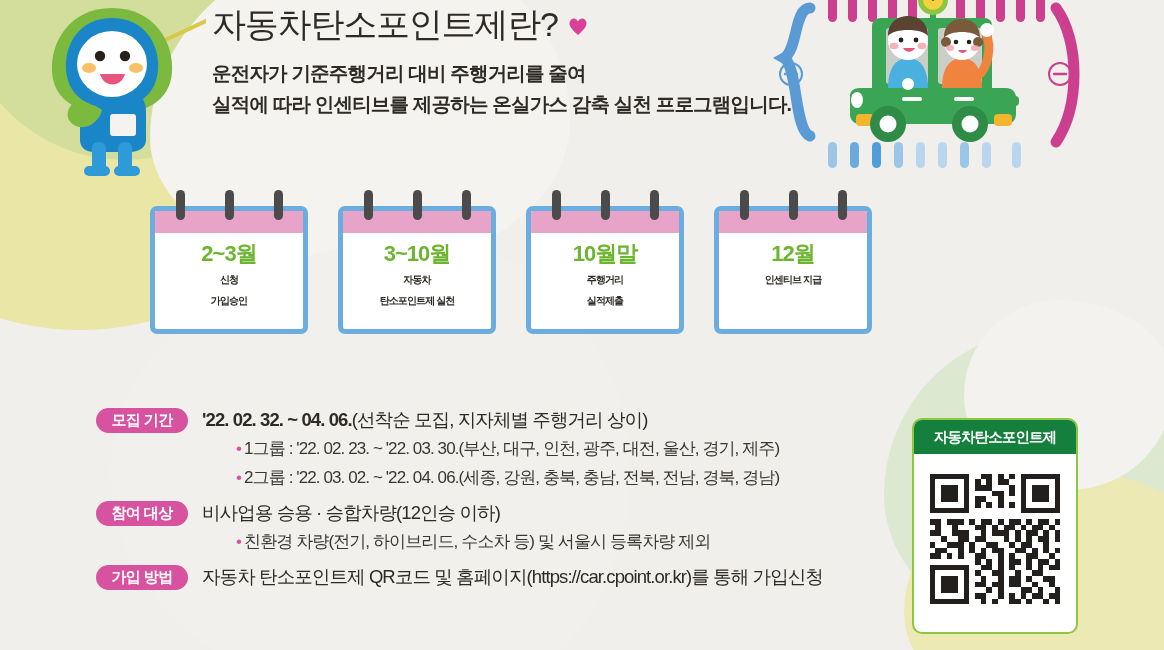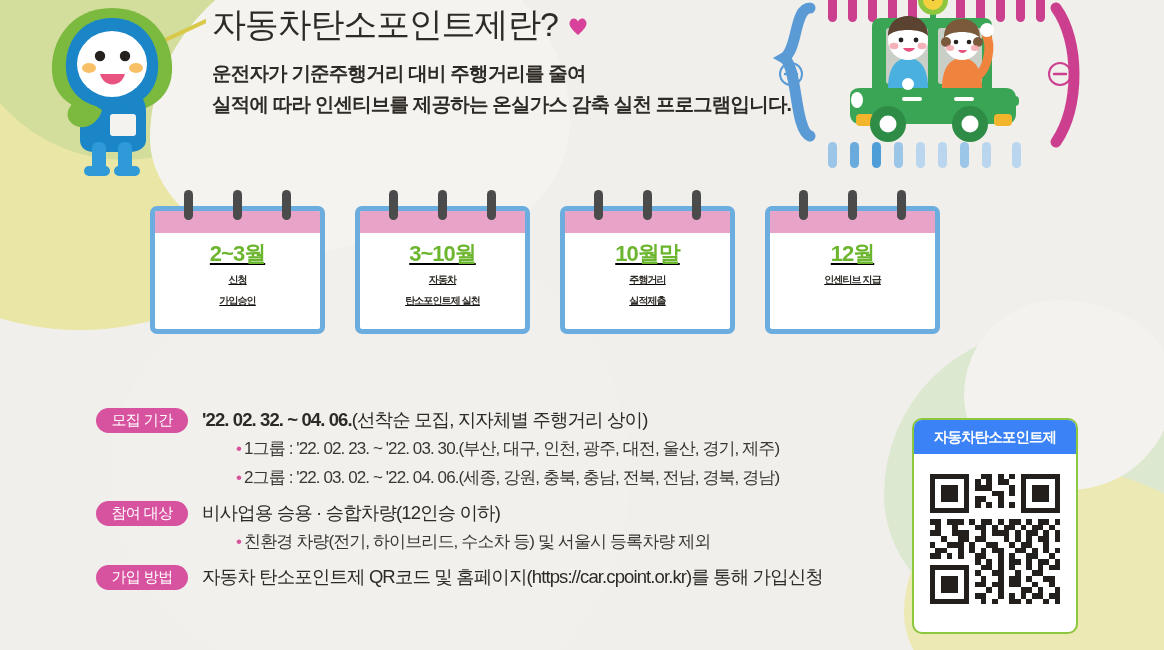"2~3월" .card { text-decoration: underline -> none; width: 175px -> 158px }
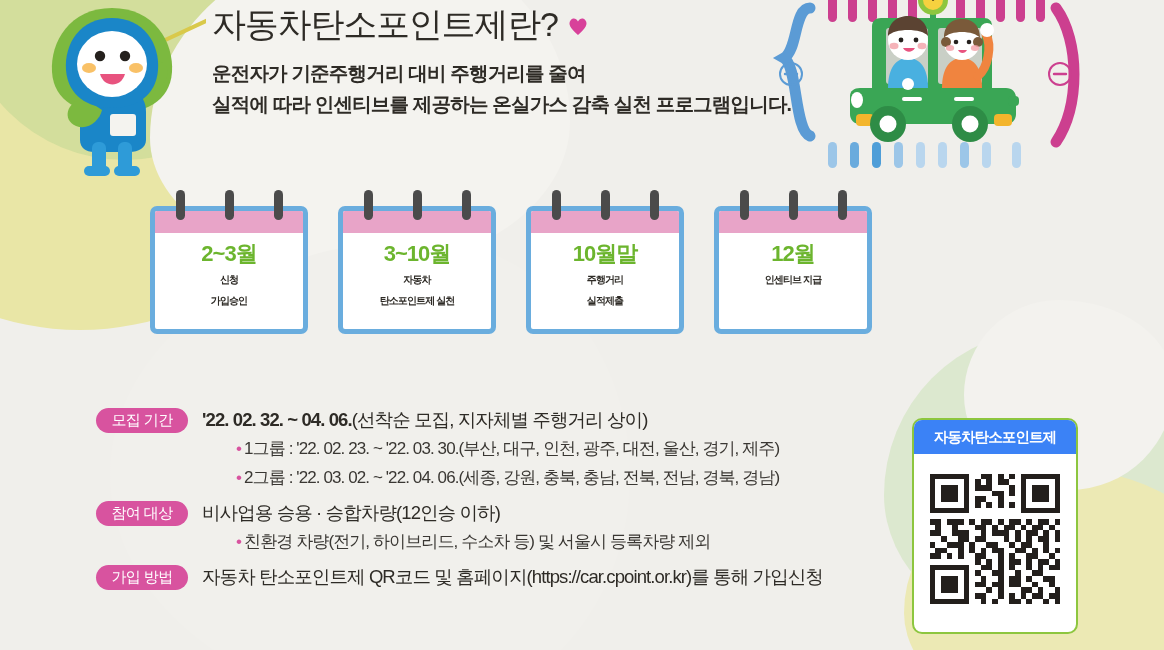"모집 기간" .pill { font-weight: normal -> bold }
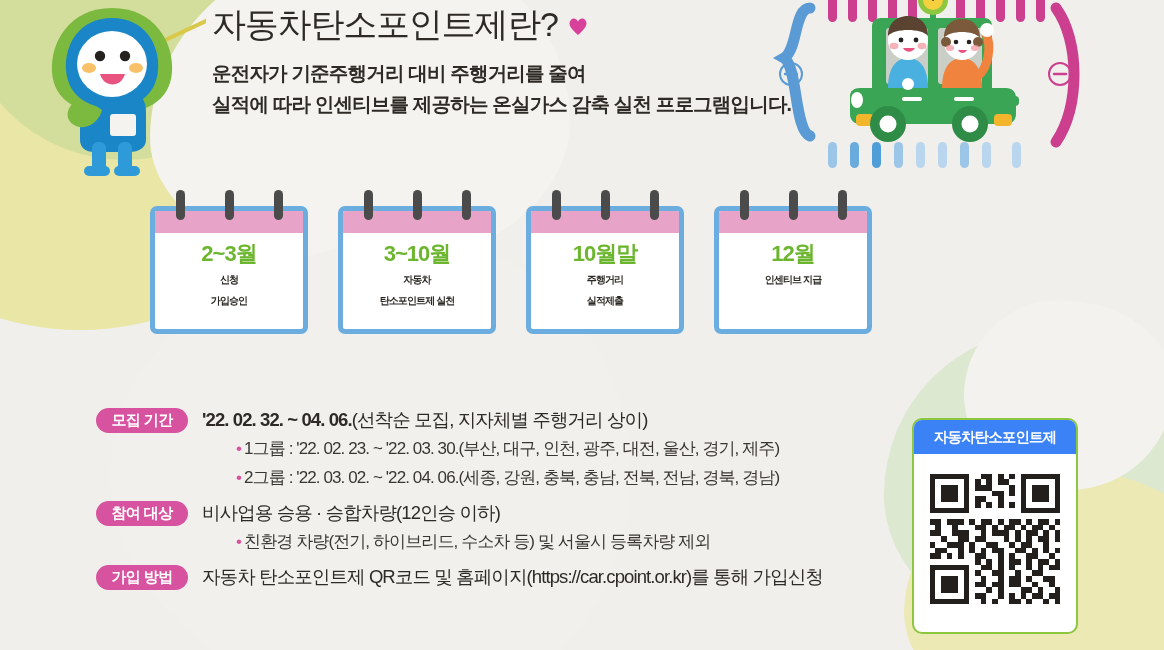"자동차탄소포인트제" .qr-head { background: #3b82f6 -> #15803d }
